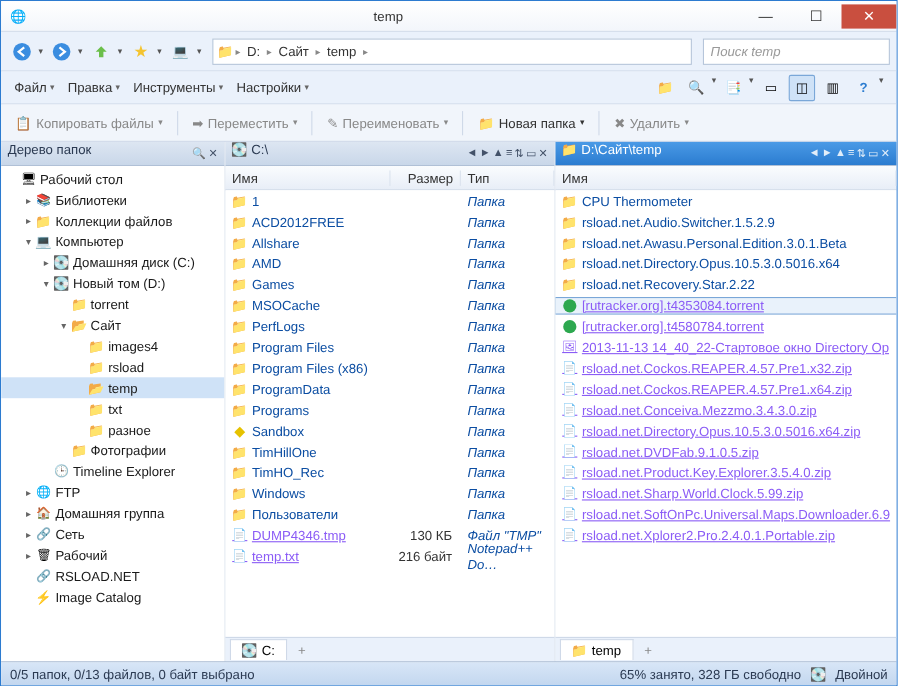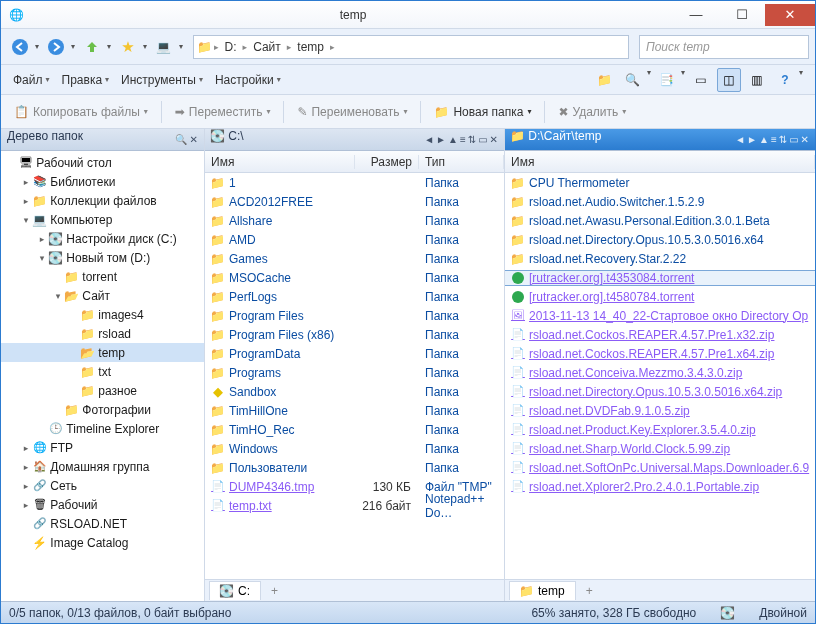"Папка" .row .type { font-style: none -> italic }
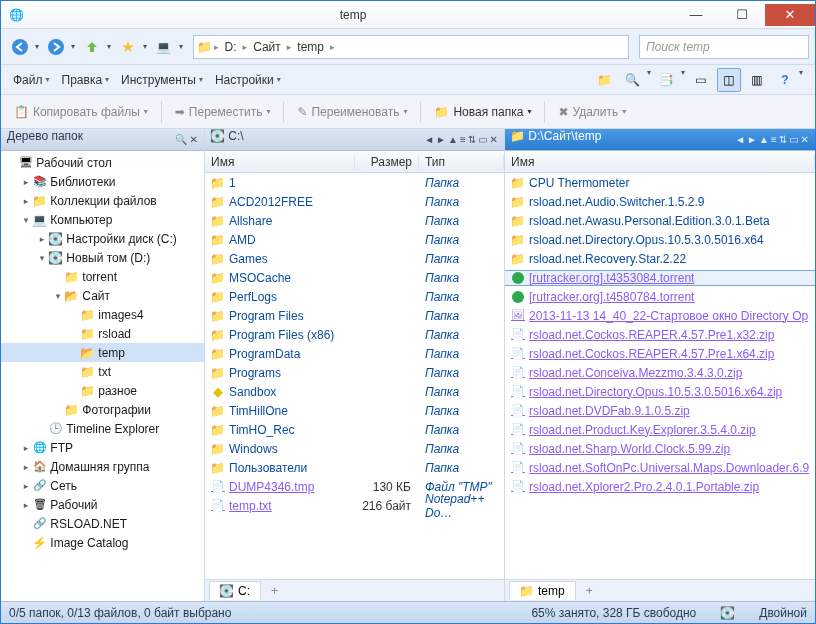"Настройки диск (C:)" span.lbl { text: Настройки -> Домашняя }
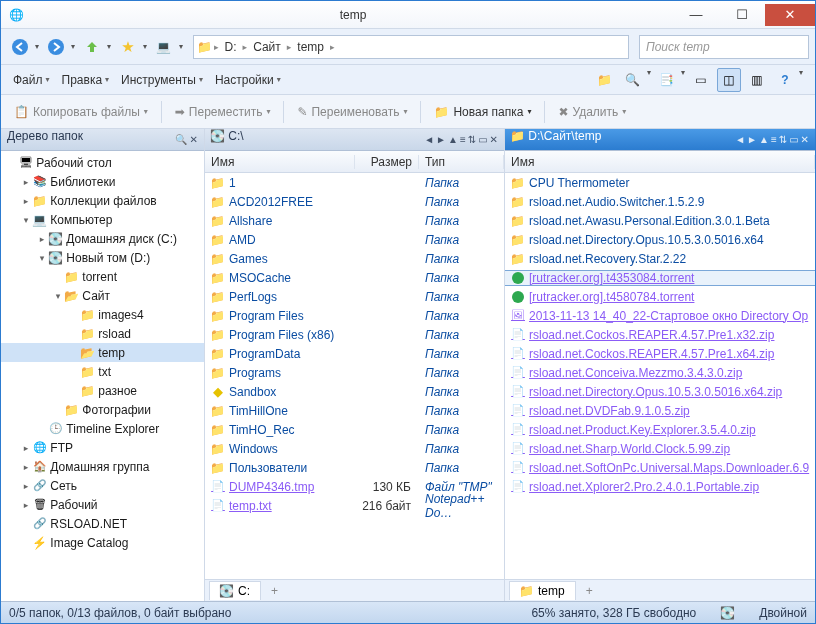"65% занято, 328 ГБ свободно" .statusbar .right { gap: 24px -> 8px }
